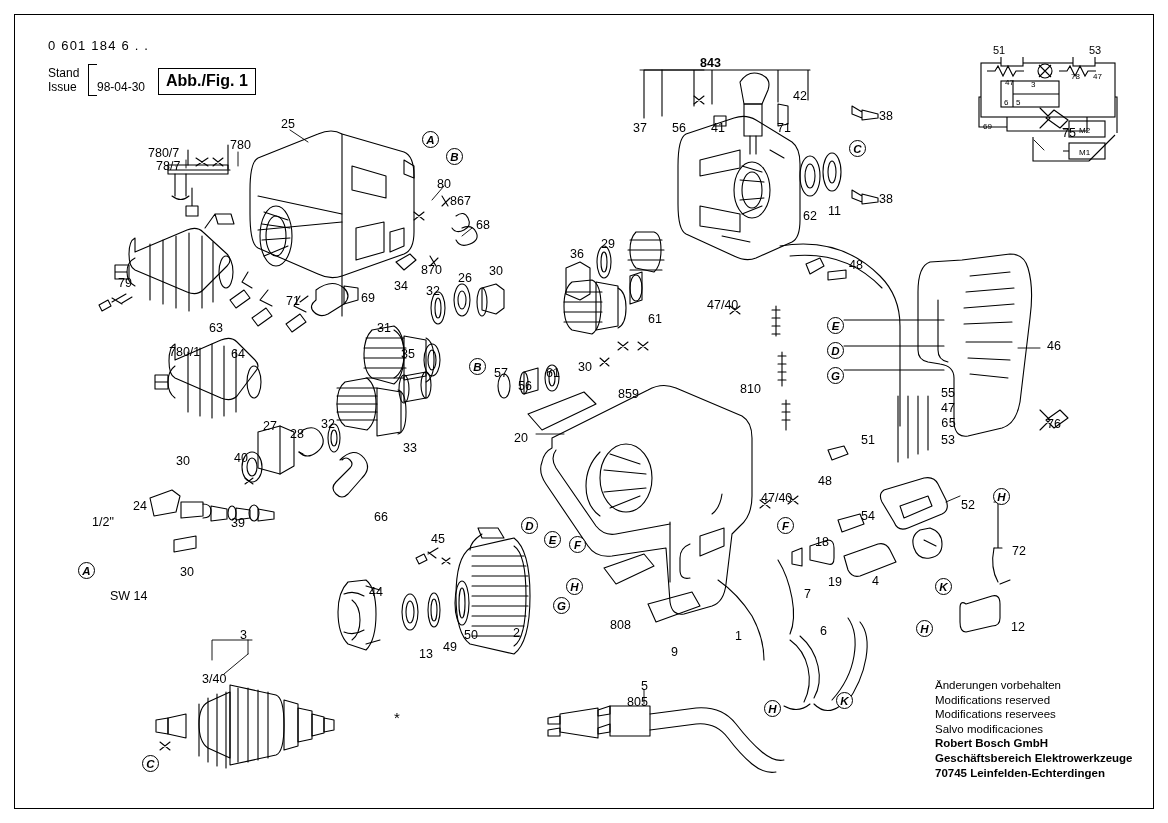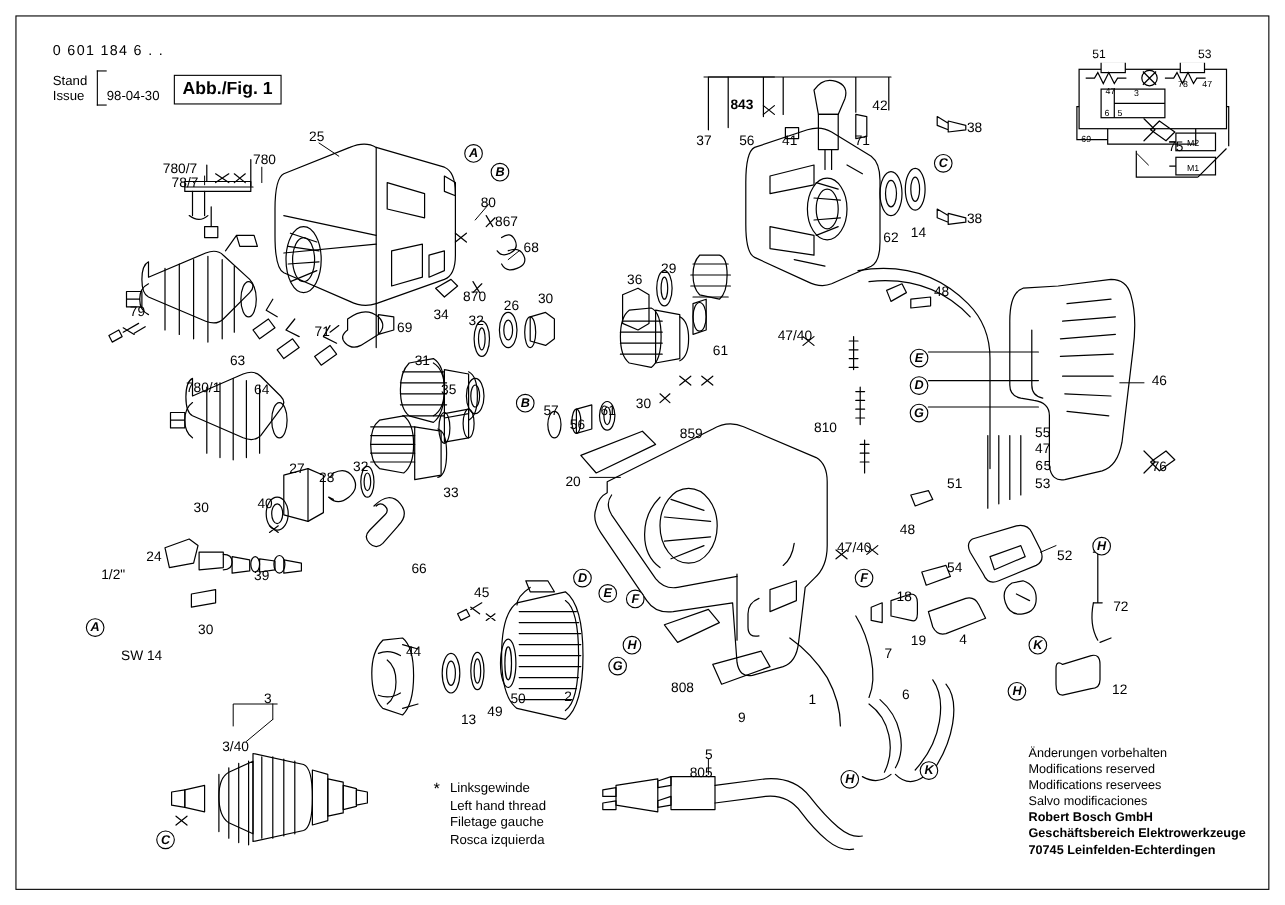"843" div.lbl { left: 664px -> 700px; margin-top: 32px -> none }
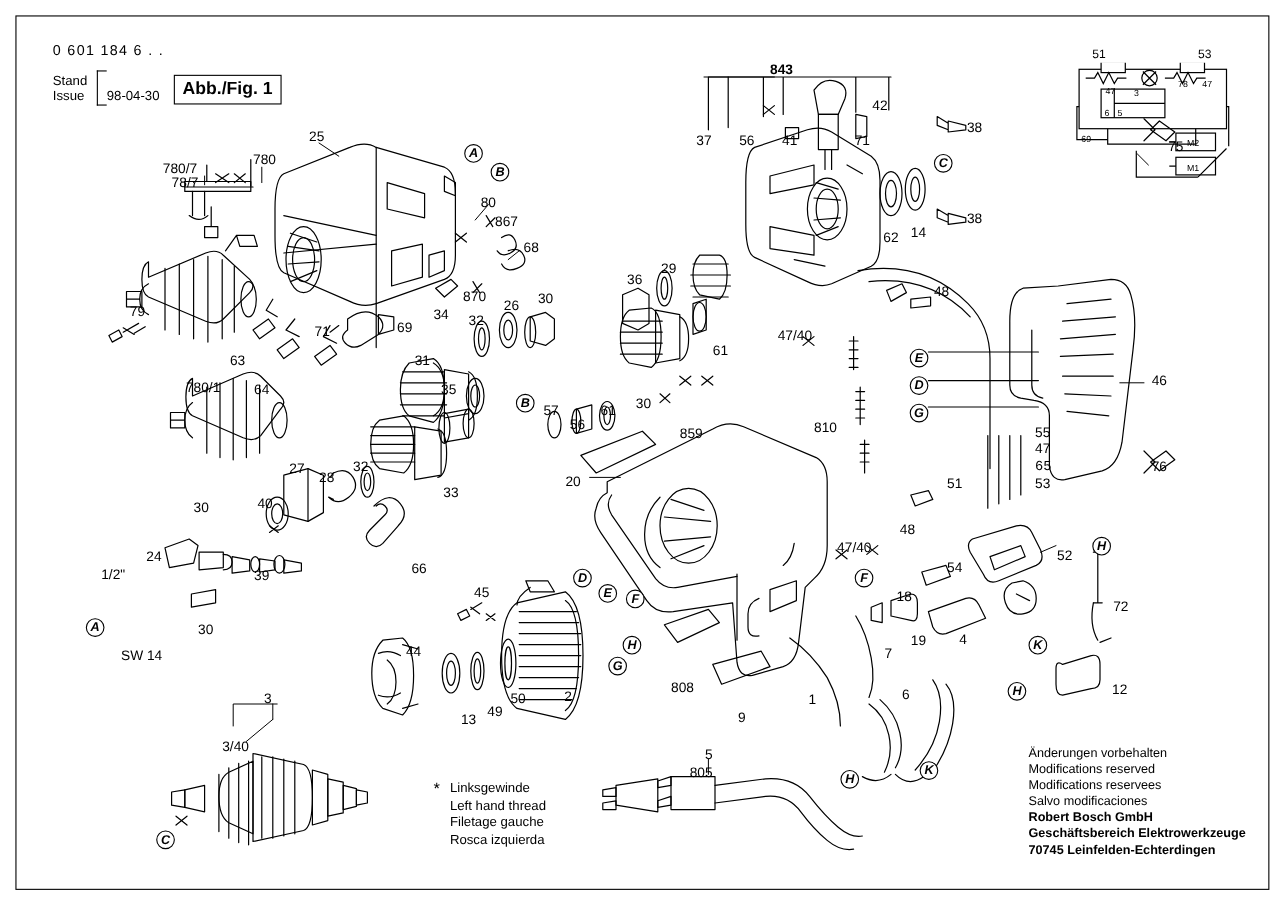"14" div.lbl { text: 14 -> 11 }
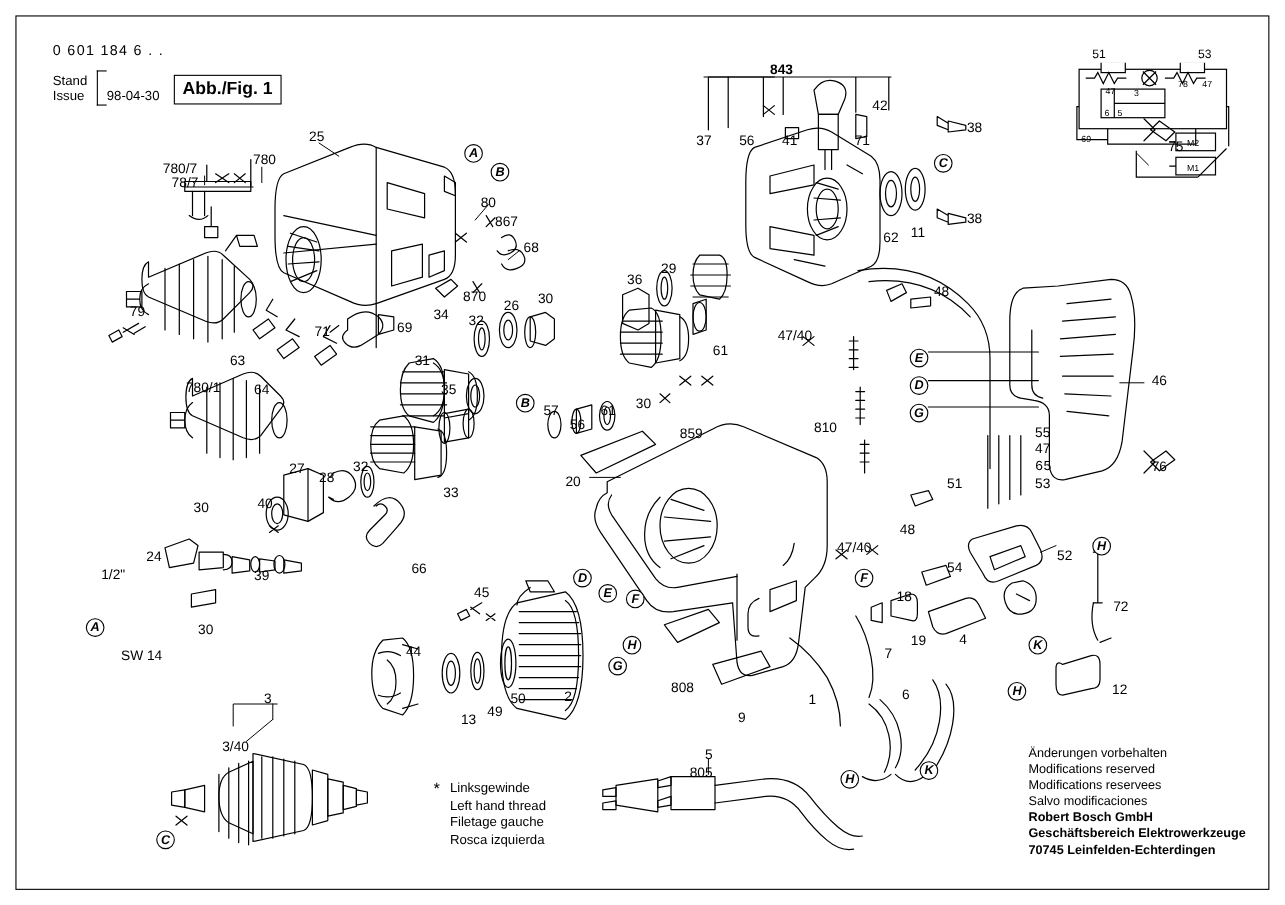"Linksgewinde" div.lh-note { html: <div> <div>Linksgewinde</div> <div>Left hand thread</div> <div>Filetage gauche</div> <div>Rosca izquierda</div> </div> -> none }
